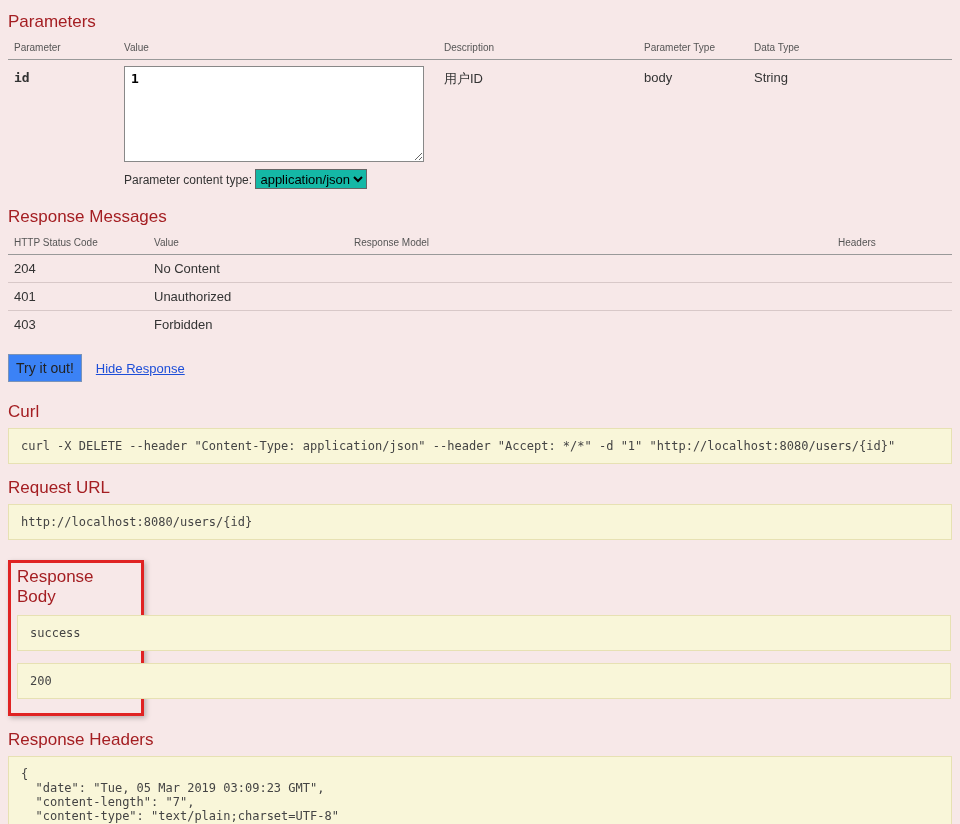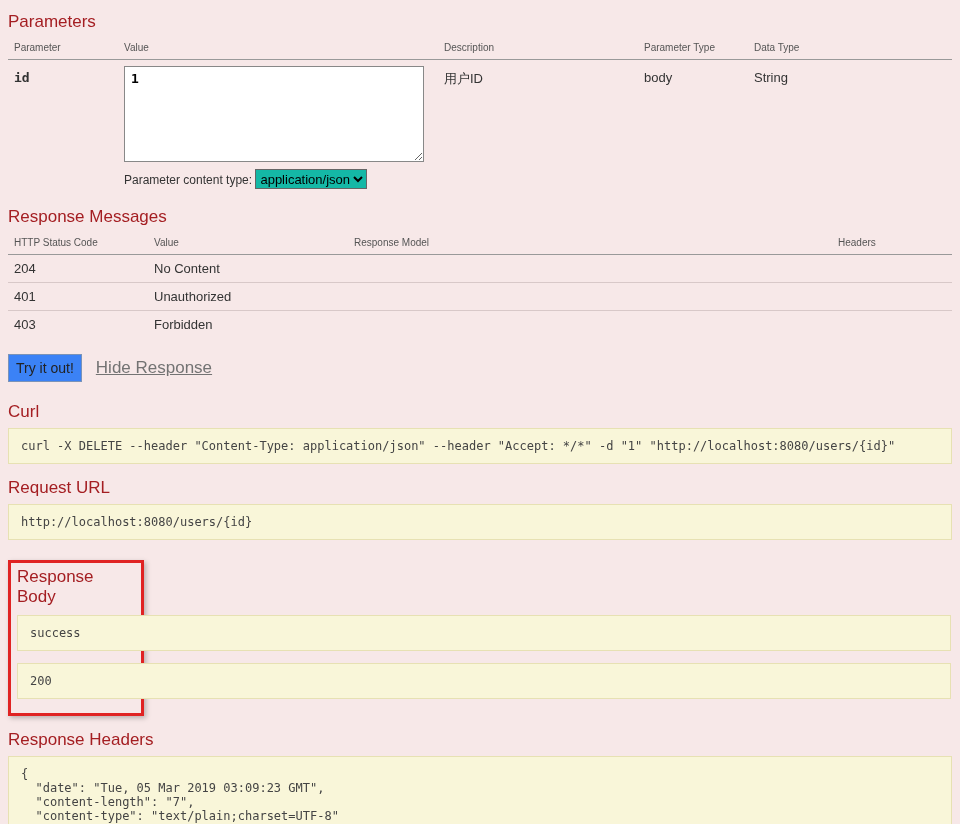"Hide Response" a.hide-response { color: #737373 -> #1d4ed8; font-size: 17px -> 13px }
